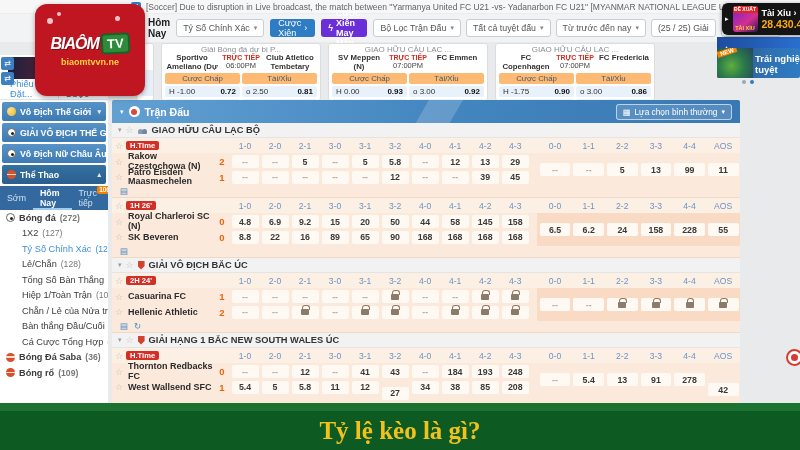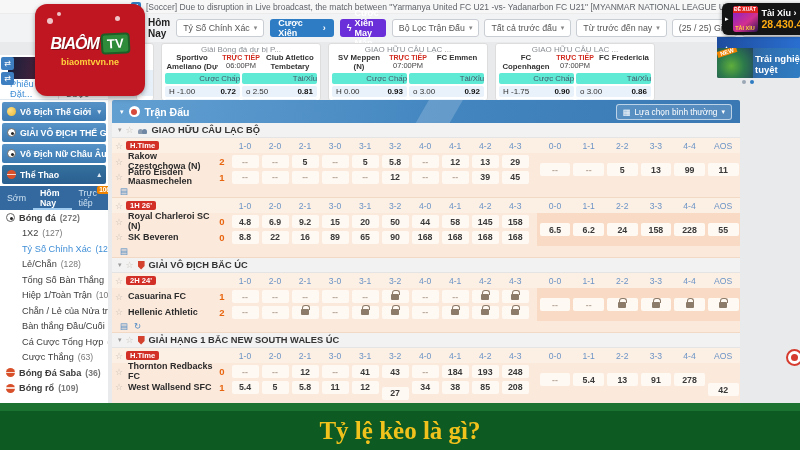"Cược Xiên" .btn-parlay { font-weight: bold -> normal; gap: 20px -> 3px }
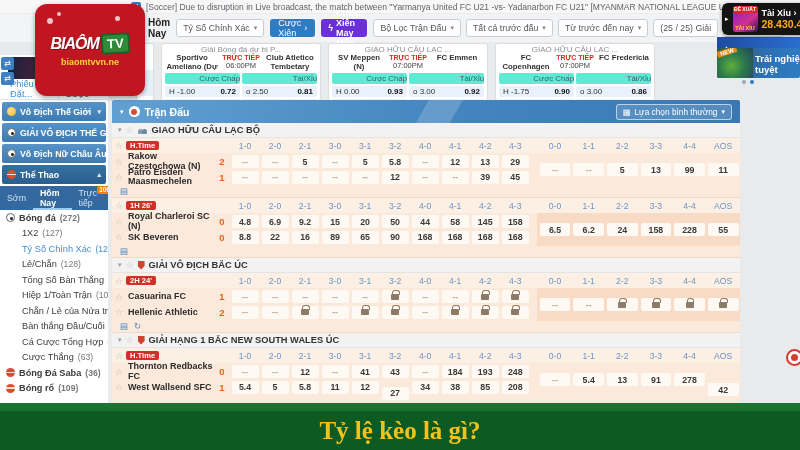"Tất cả trước đấu" div { text: trước -> tuyệt }
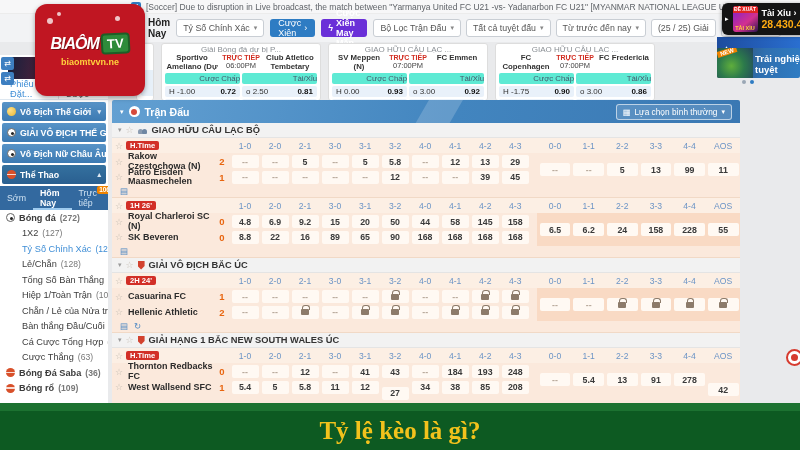"Cược Chấp" .p-headers div { background: #5eead4 -> #fdba74; text-align: right -> center }
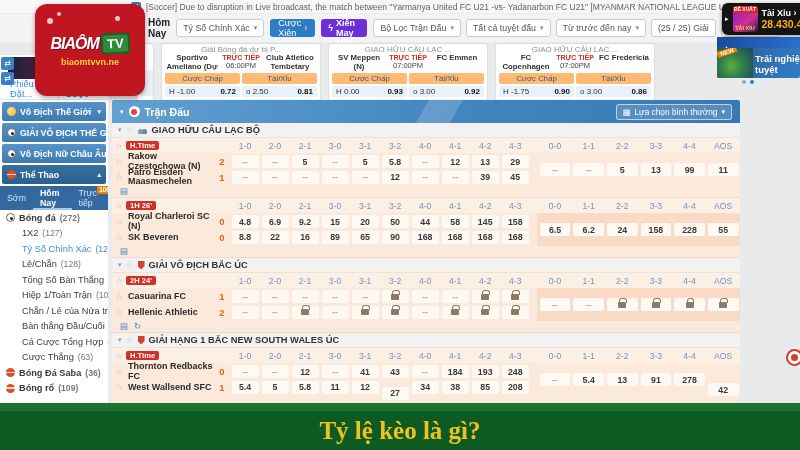"Cược Thắng" div.sb-item { html: <div> <span>Cược Thắng</span> <span>(63)</span> </div> -> none }
